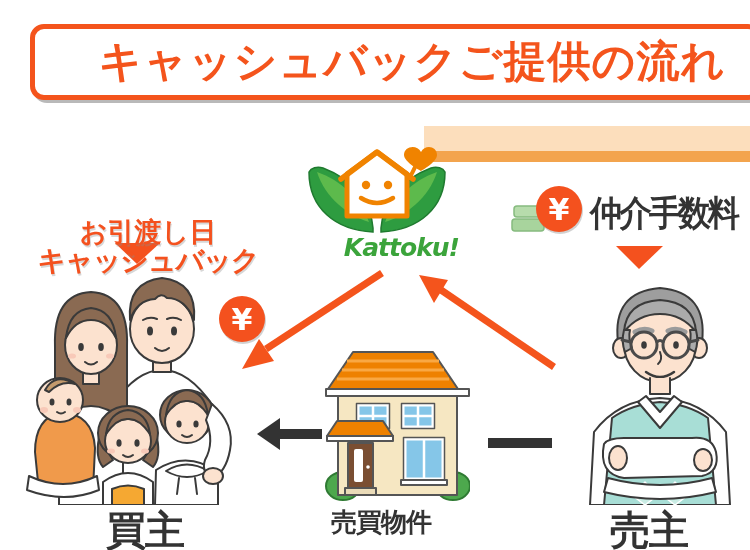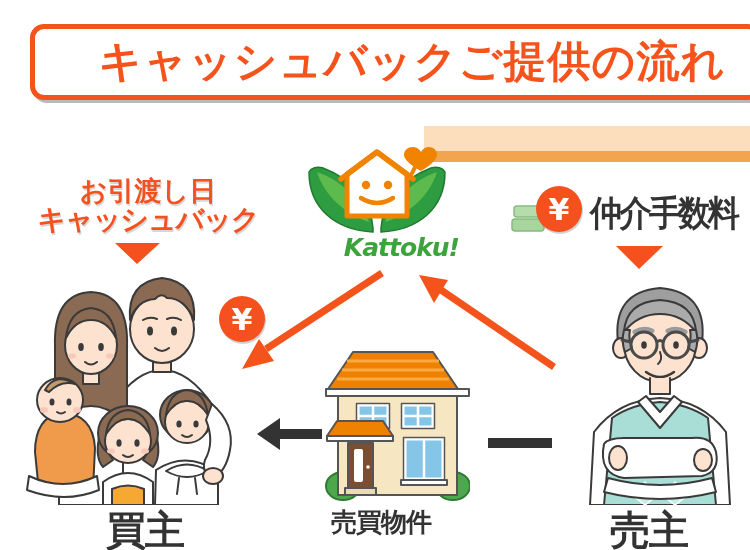"お引渡し日" .left-caption .l1 { margin-top: none -> 41px }
